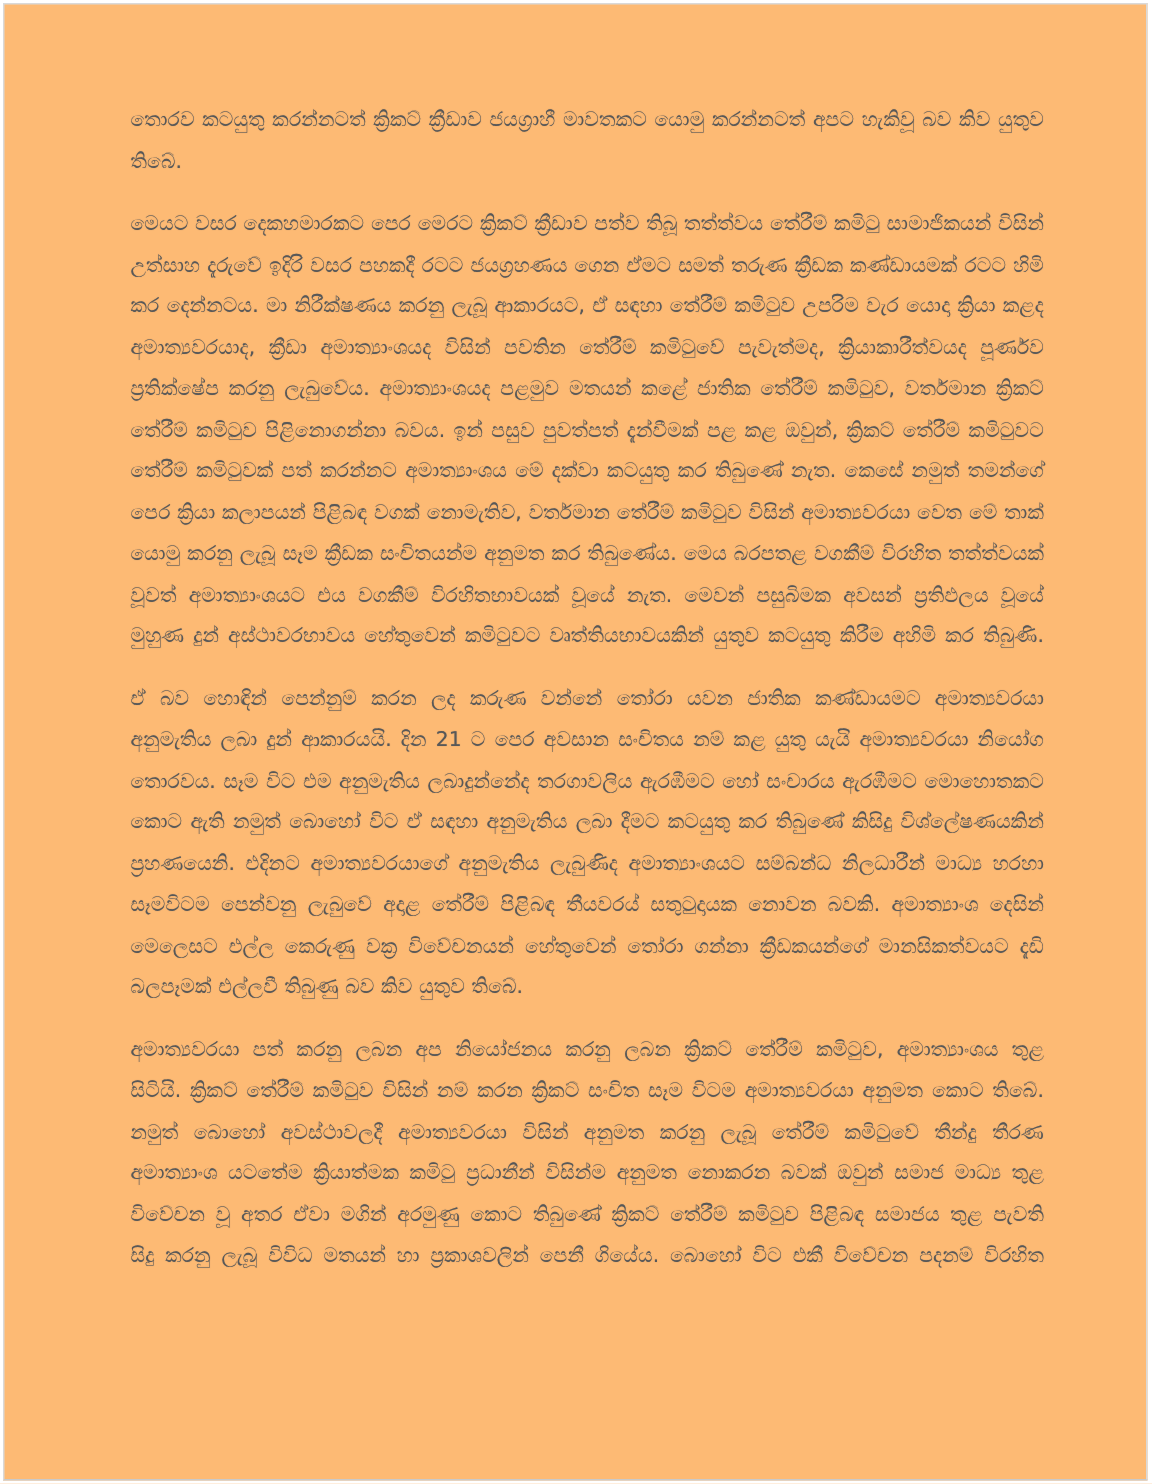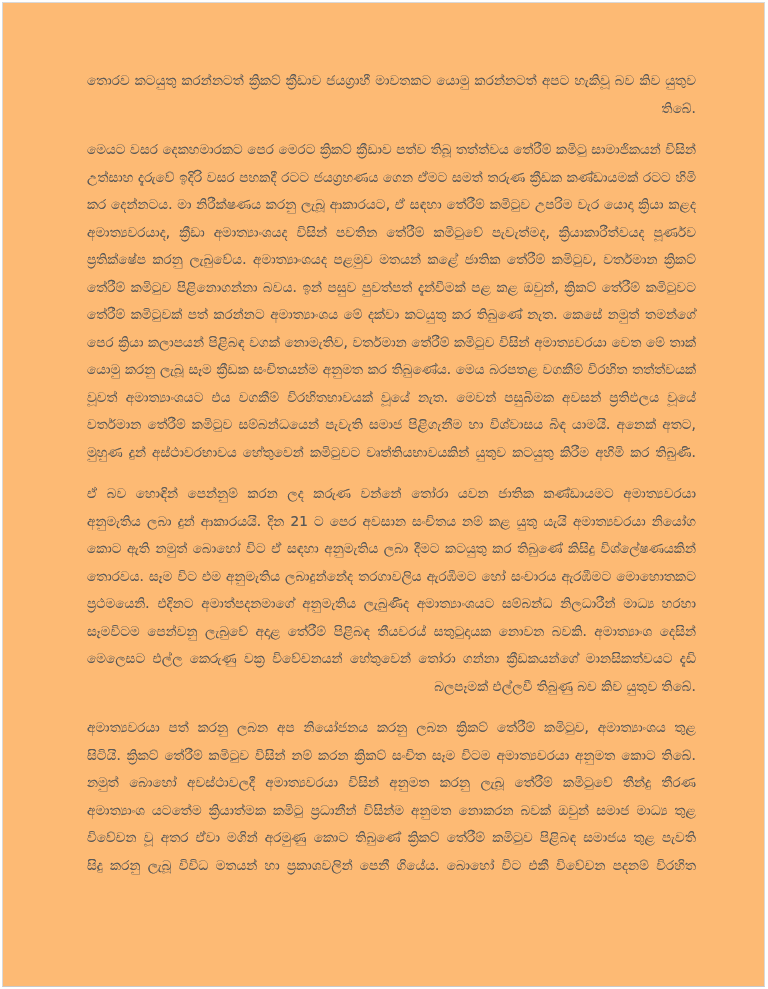"තිබේ." .ln { text-align: right -> left }
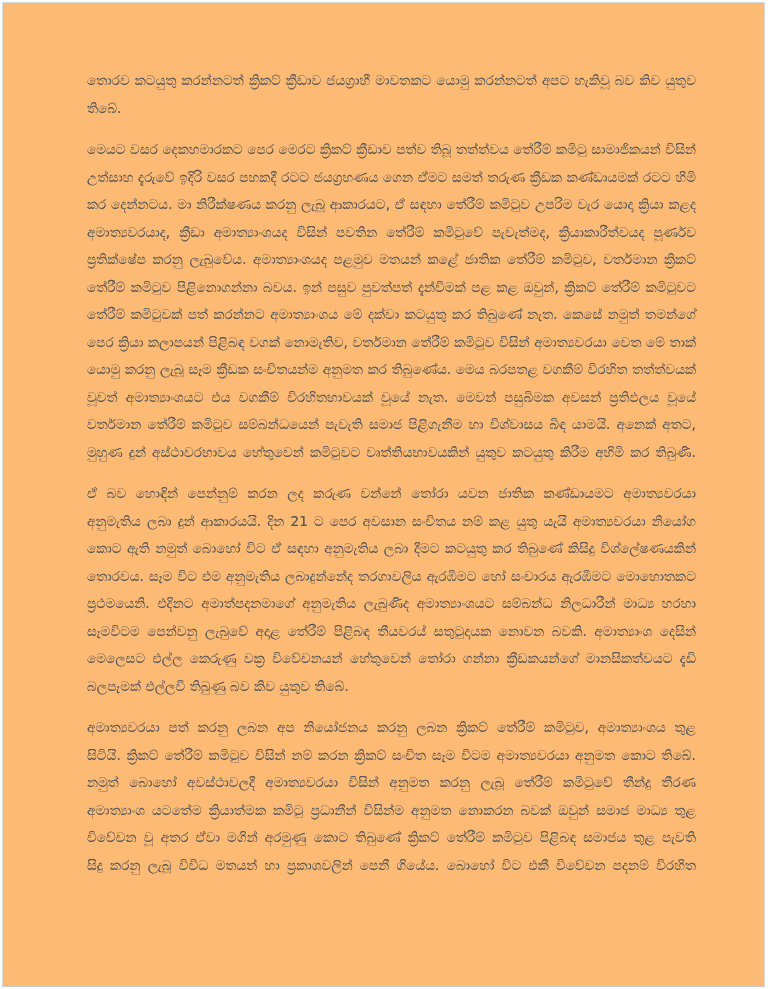"වර්තමාන තේරීම් කමිටුව සම්බන්ධයෙන් පැවැති" span.ln { html: <span>වර්තමාන තේරීම් කමිටුව සම්බන්ධයෙන් පැවැති සමාජ පිළිගැනීම හා විශ්වාසය බිඳ යාමයි. අනෙක් අතට,</span> -> none }
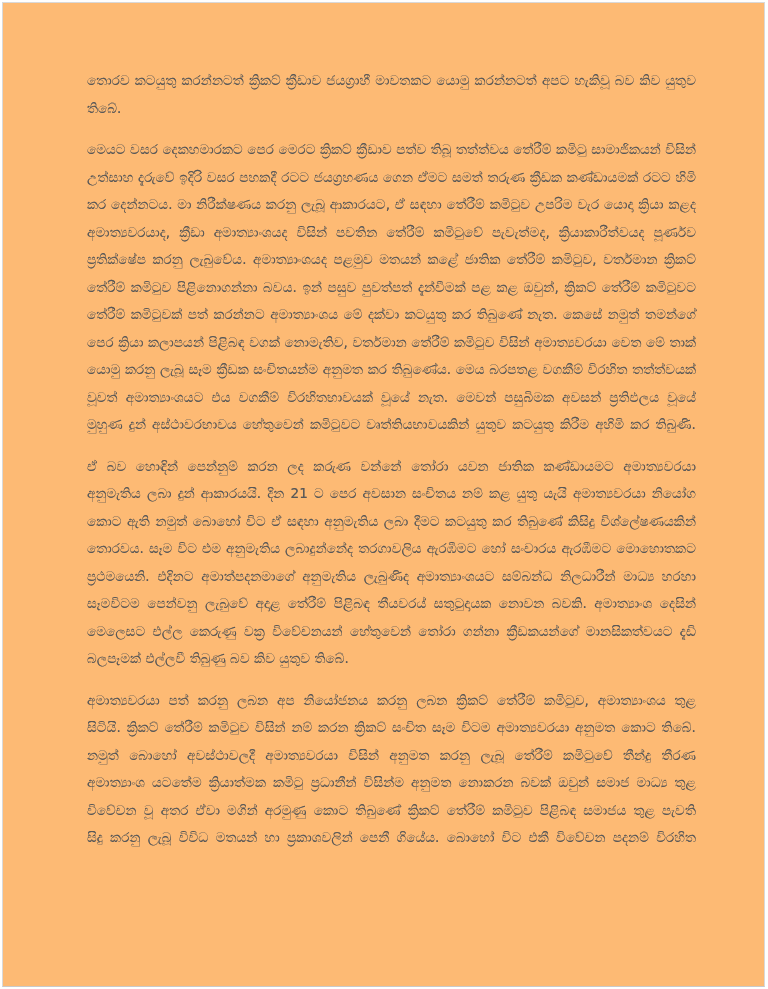"කොට ඇති නමුත් බොහෝ විට" span.ln { order: before "තොරවය. සෑම විට එම අනුමැතිය" -> after "තොරවය. සෑම විට එම අනුමැතිය" }
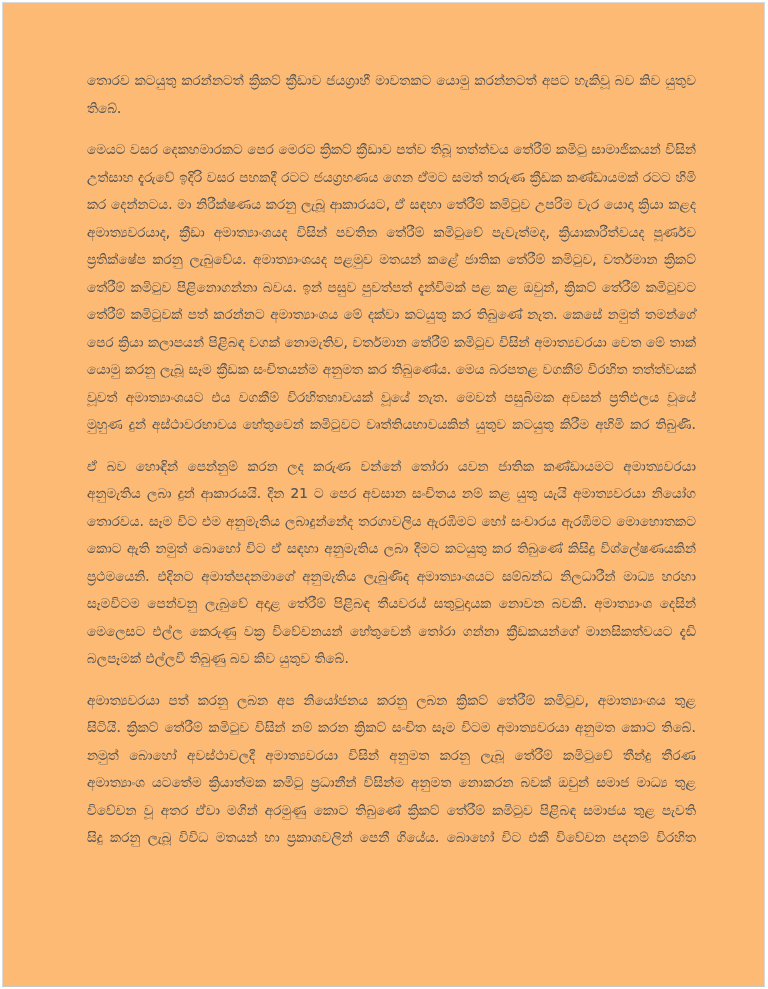"ප්‍රථමයෙනි. එදිනට අමාත්‍පදනමාගේ අනුමැතිය" span.ln { text: ප්‍රථමයෙනි. එදිනට අමාත්‍පදනමාගේ -> ප්‍රහණයෙනි. එදිනට අමාත්‍යවරයාගේ }
